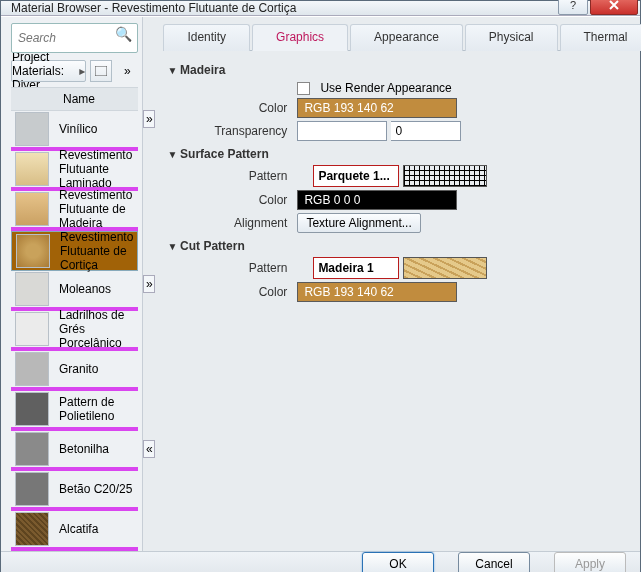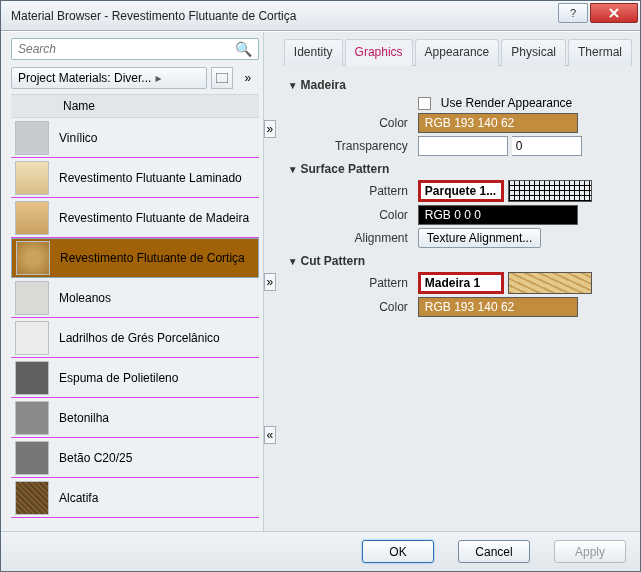"Search" .search { height: 22px -> 30px }
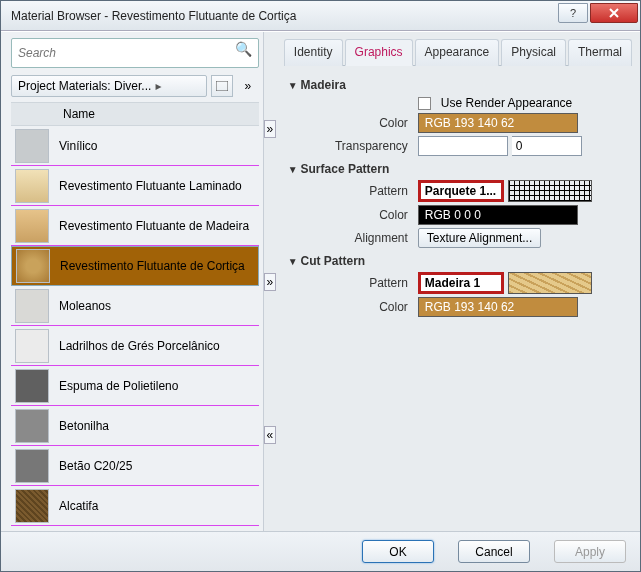"Identity" .tab { padding: 5px 9px 6px -> 5px 23px 6px }
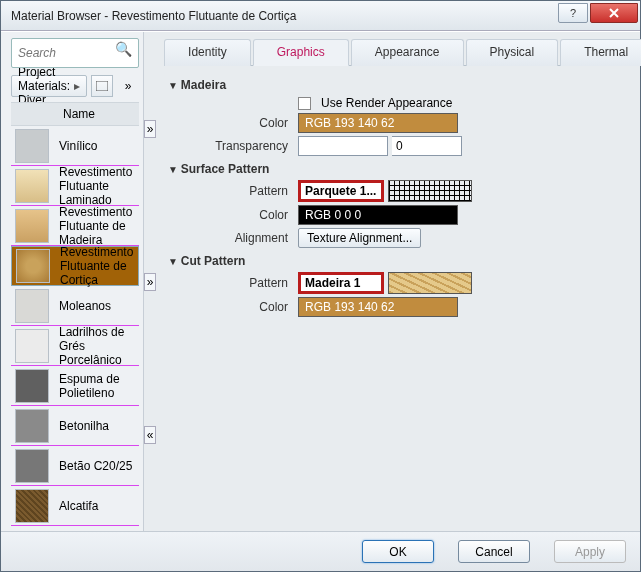"Project Materials: Diver..." .projbtn { padding: 2px 6px -> 2px 0 }
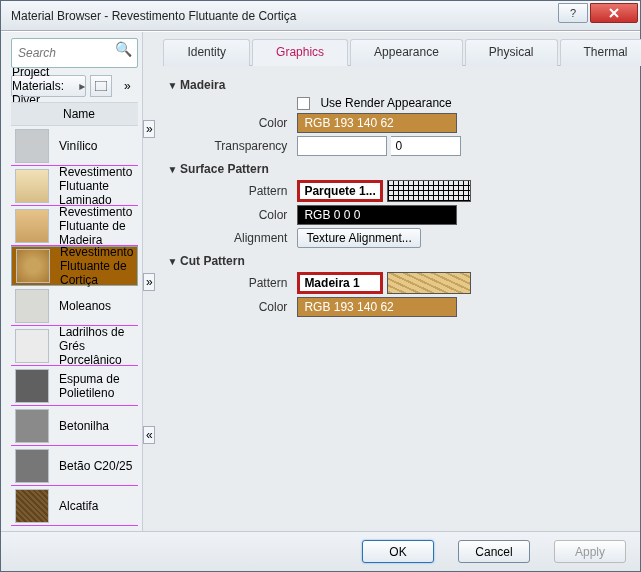"Vinílico" .matitem { border-bottom: 1px solid #d946ef -> 4px solid #d946ef }
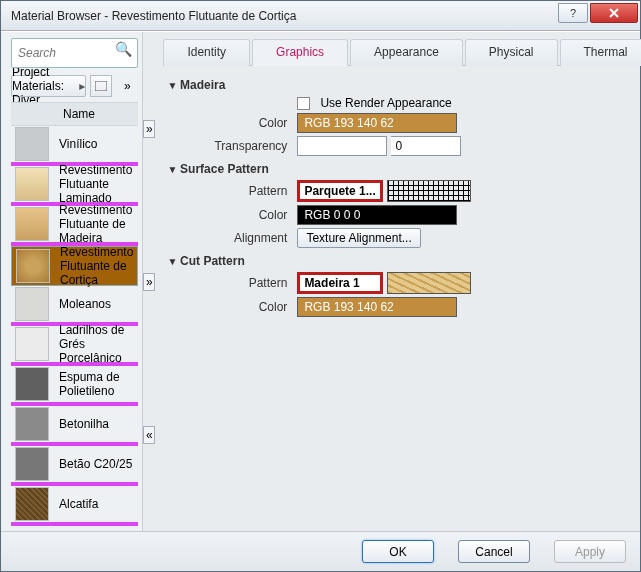"Parquete 1..." .patternname { border: 3px solid #b91c1c -> 1px solid #b91c1c; margin-left: none -> 16px }
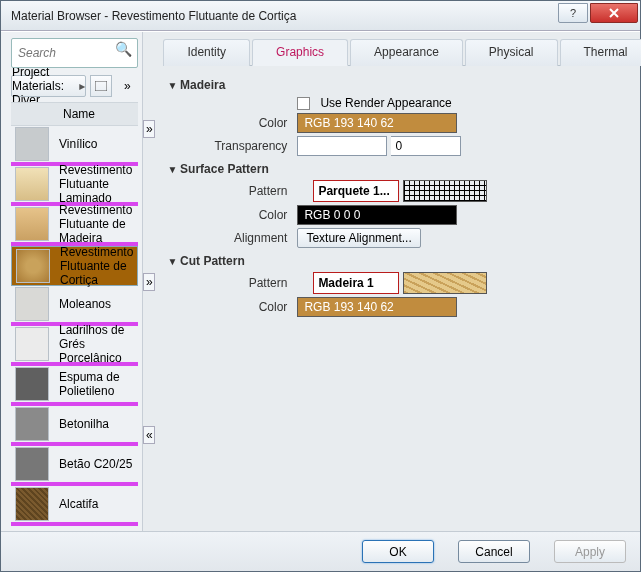"Granito" div.matitem { html: none -> <div> <div></div> <span>Granito</span> </div> }
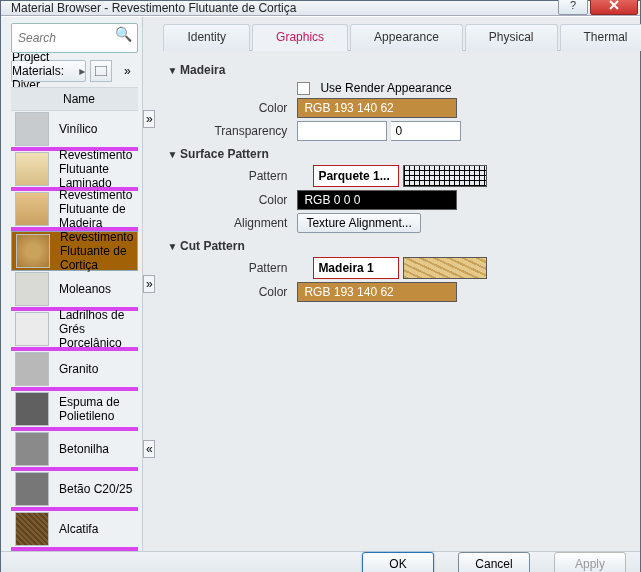"Espuma de Polietileno" span { text: Espuma -> Pattern }
